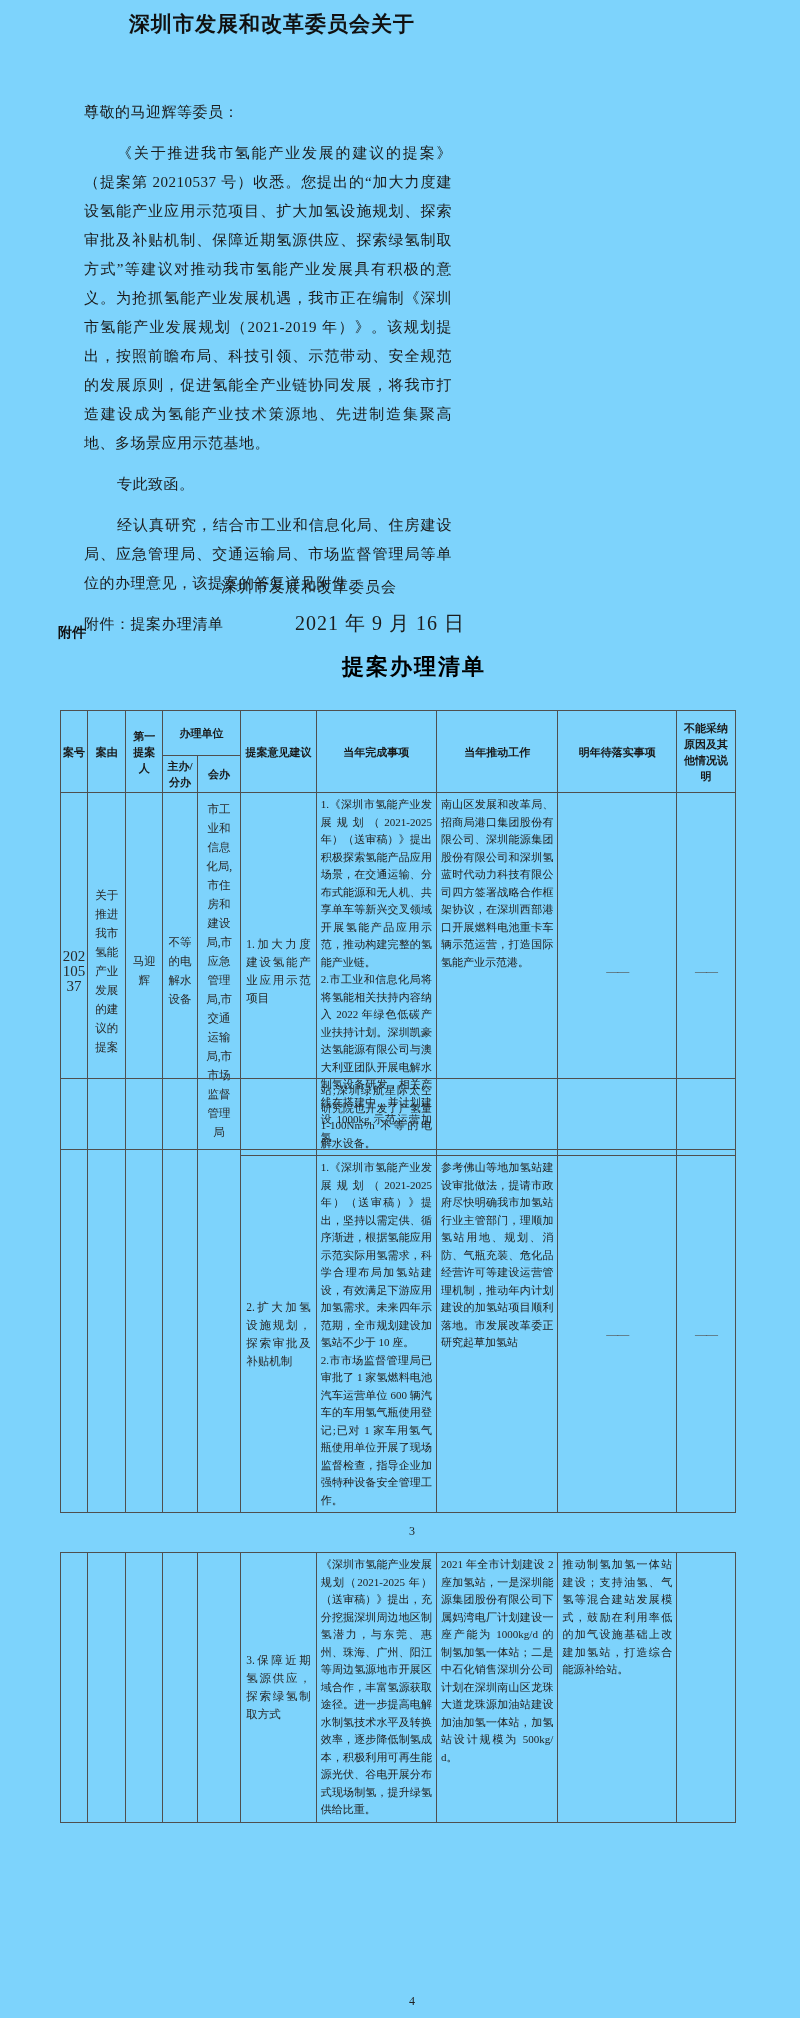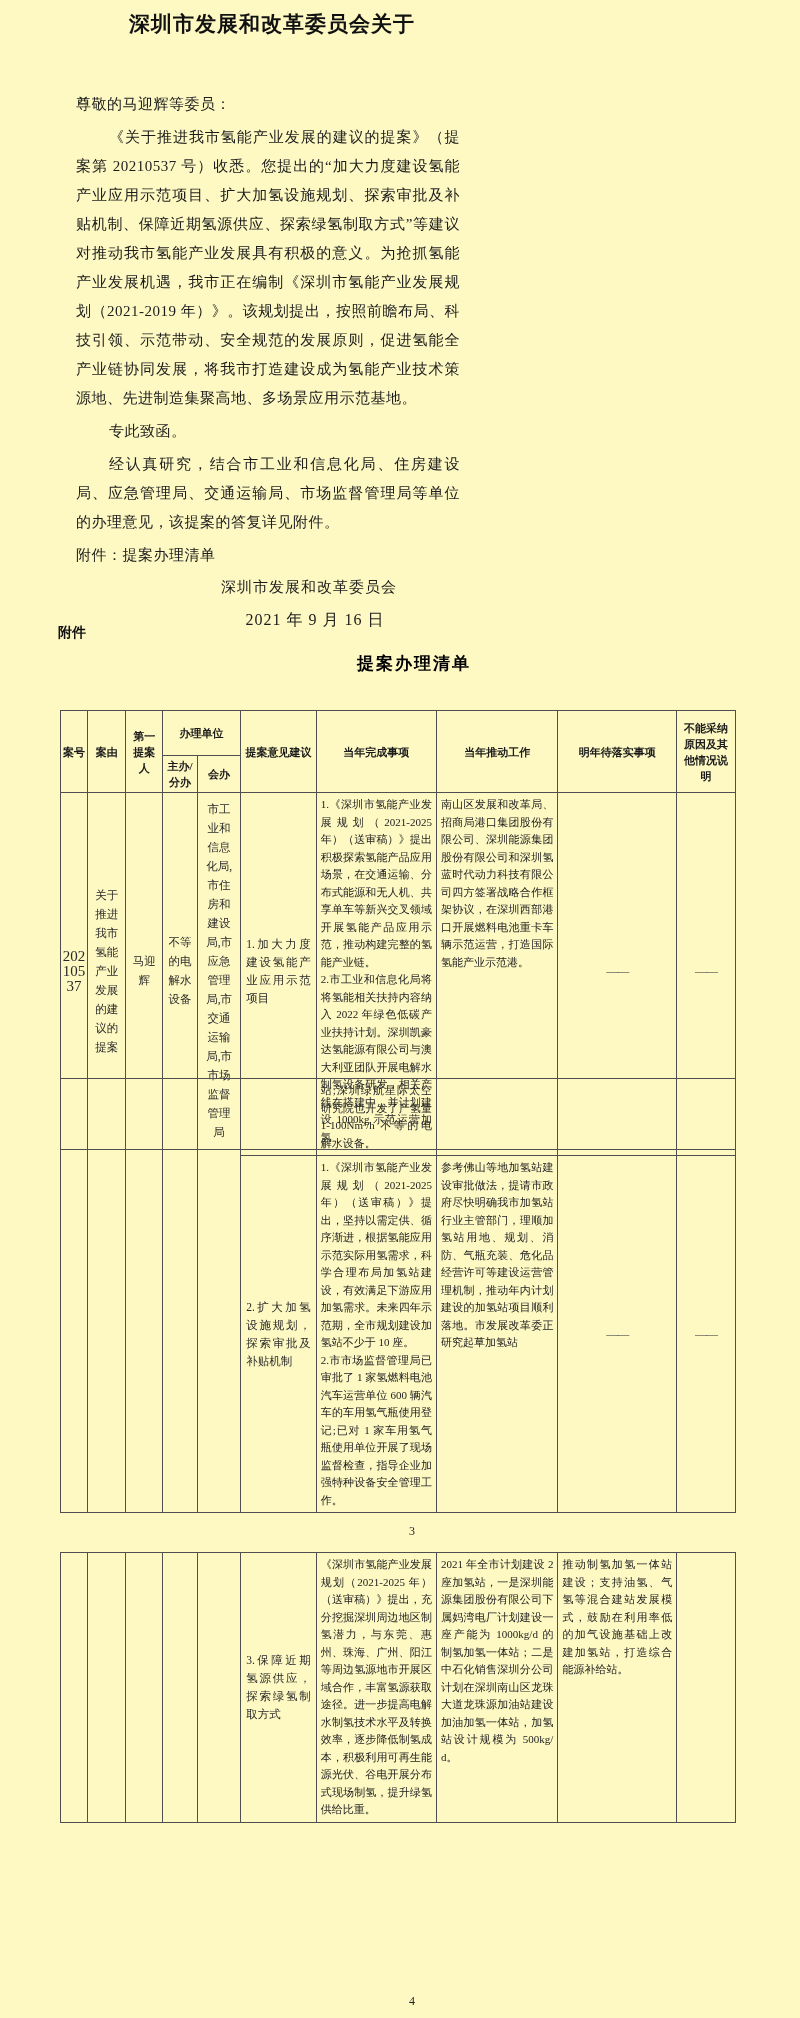"深圳市发展和改革委员会关于" .canvas { background: #fef9c3 -> #7dd3fc }
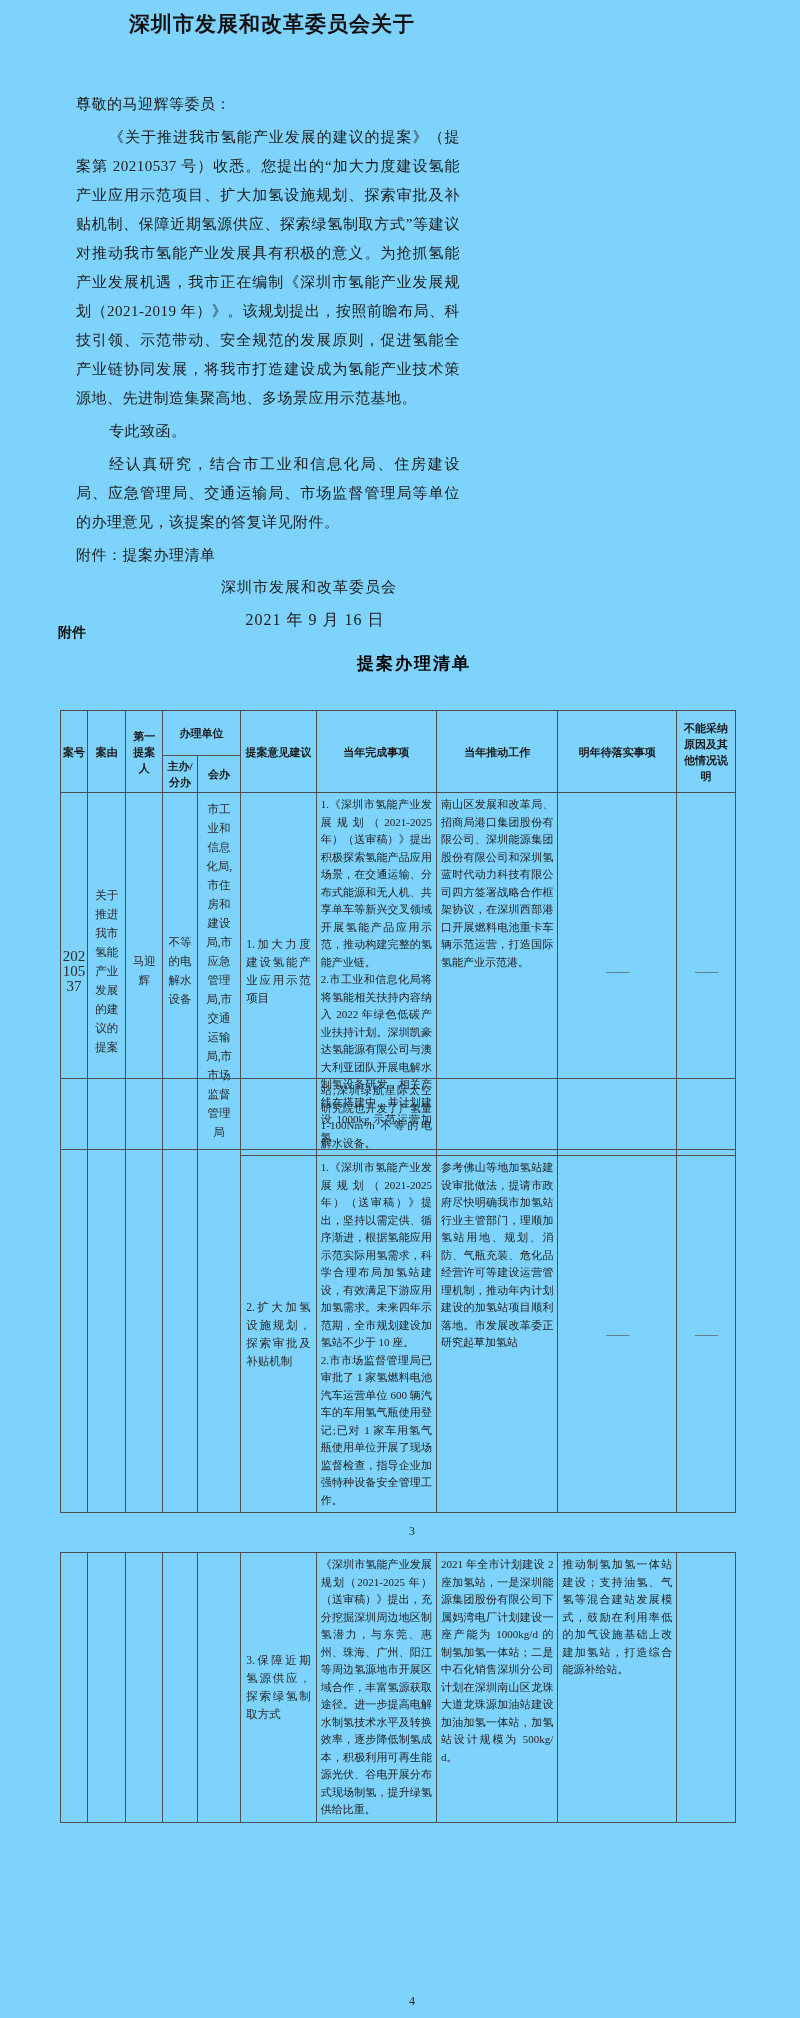"尊敬的马迎辉等委员：" .letter-body p { margin: 4px -> 12px }
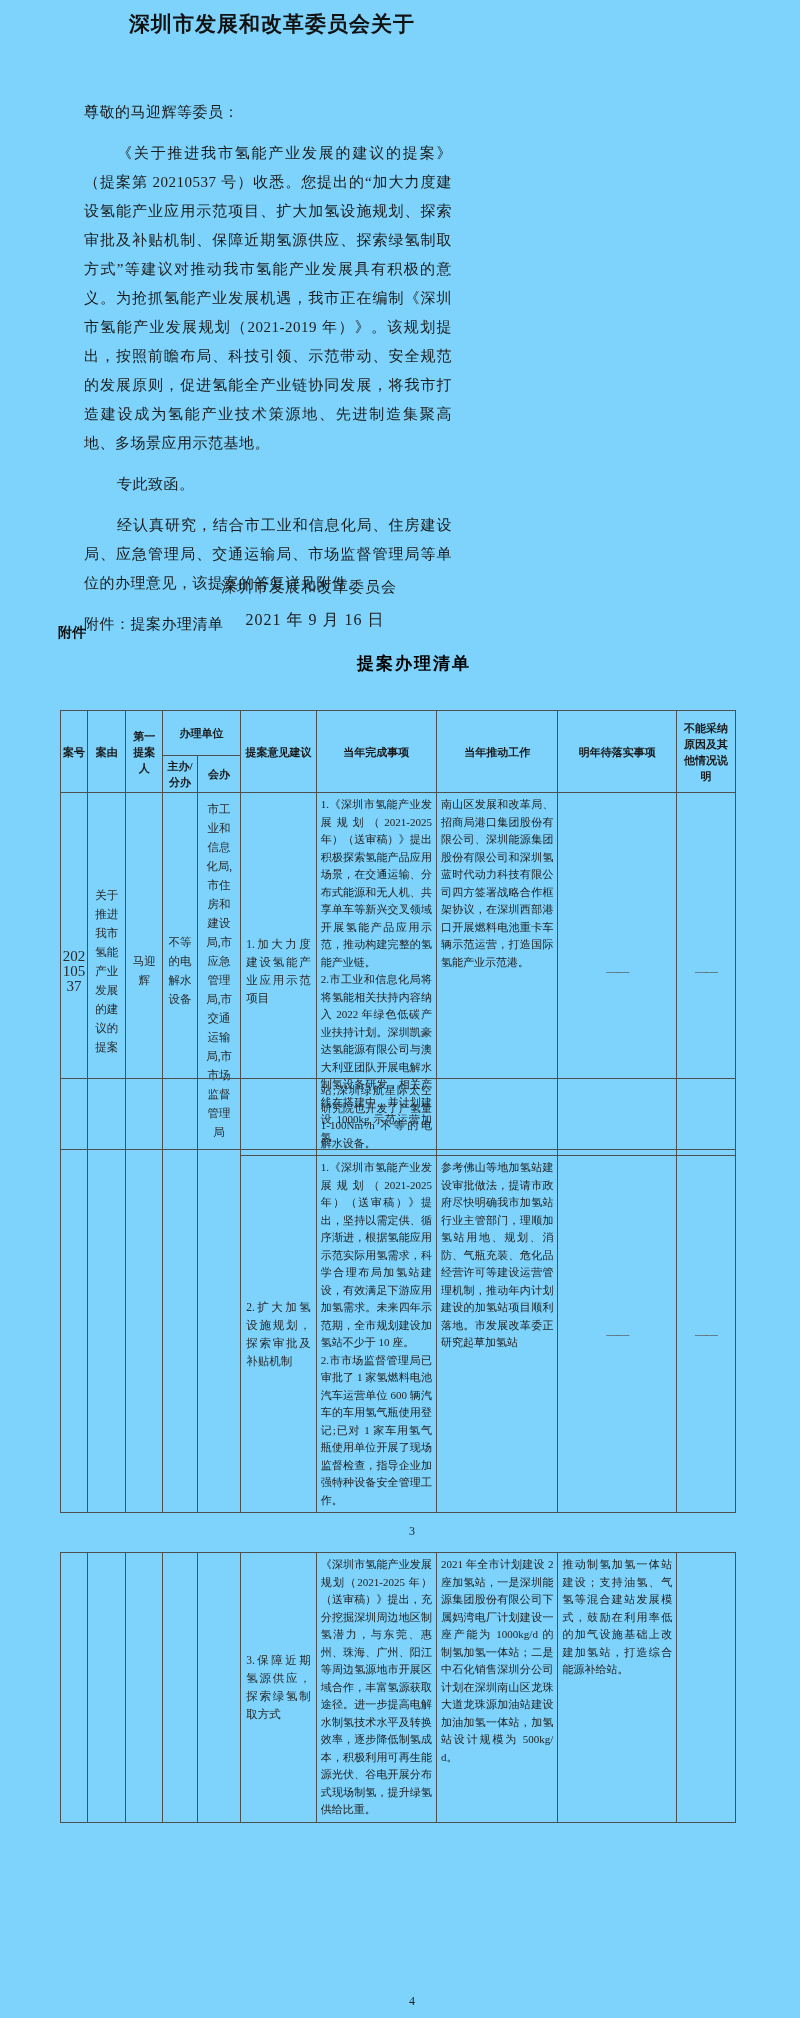"2021 年 9 月 16" .sign-date { font-size: 16px -> 20px; text-align: center -> right }
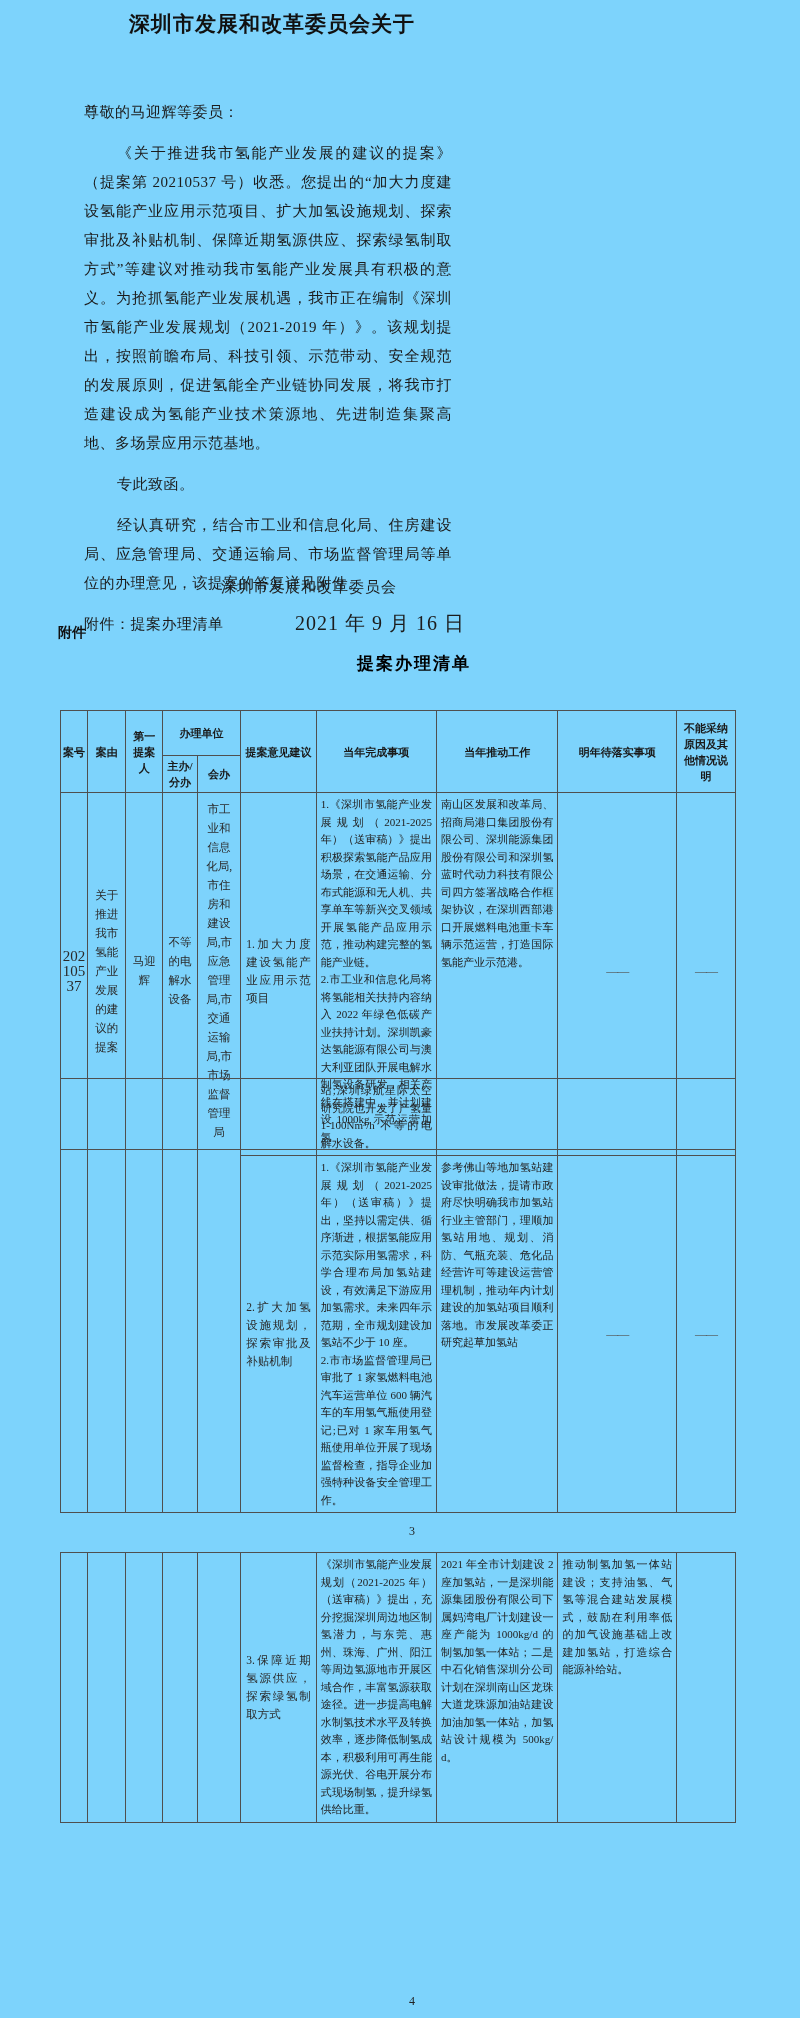"提案办理清单" .table-title { font-size: 17px -> 22px }
